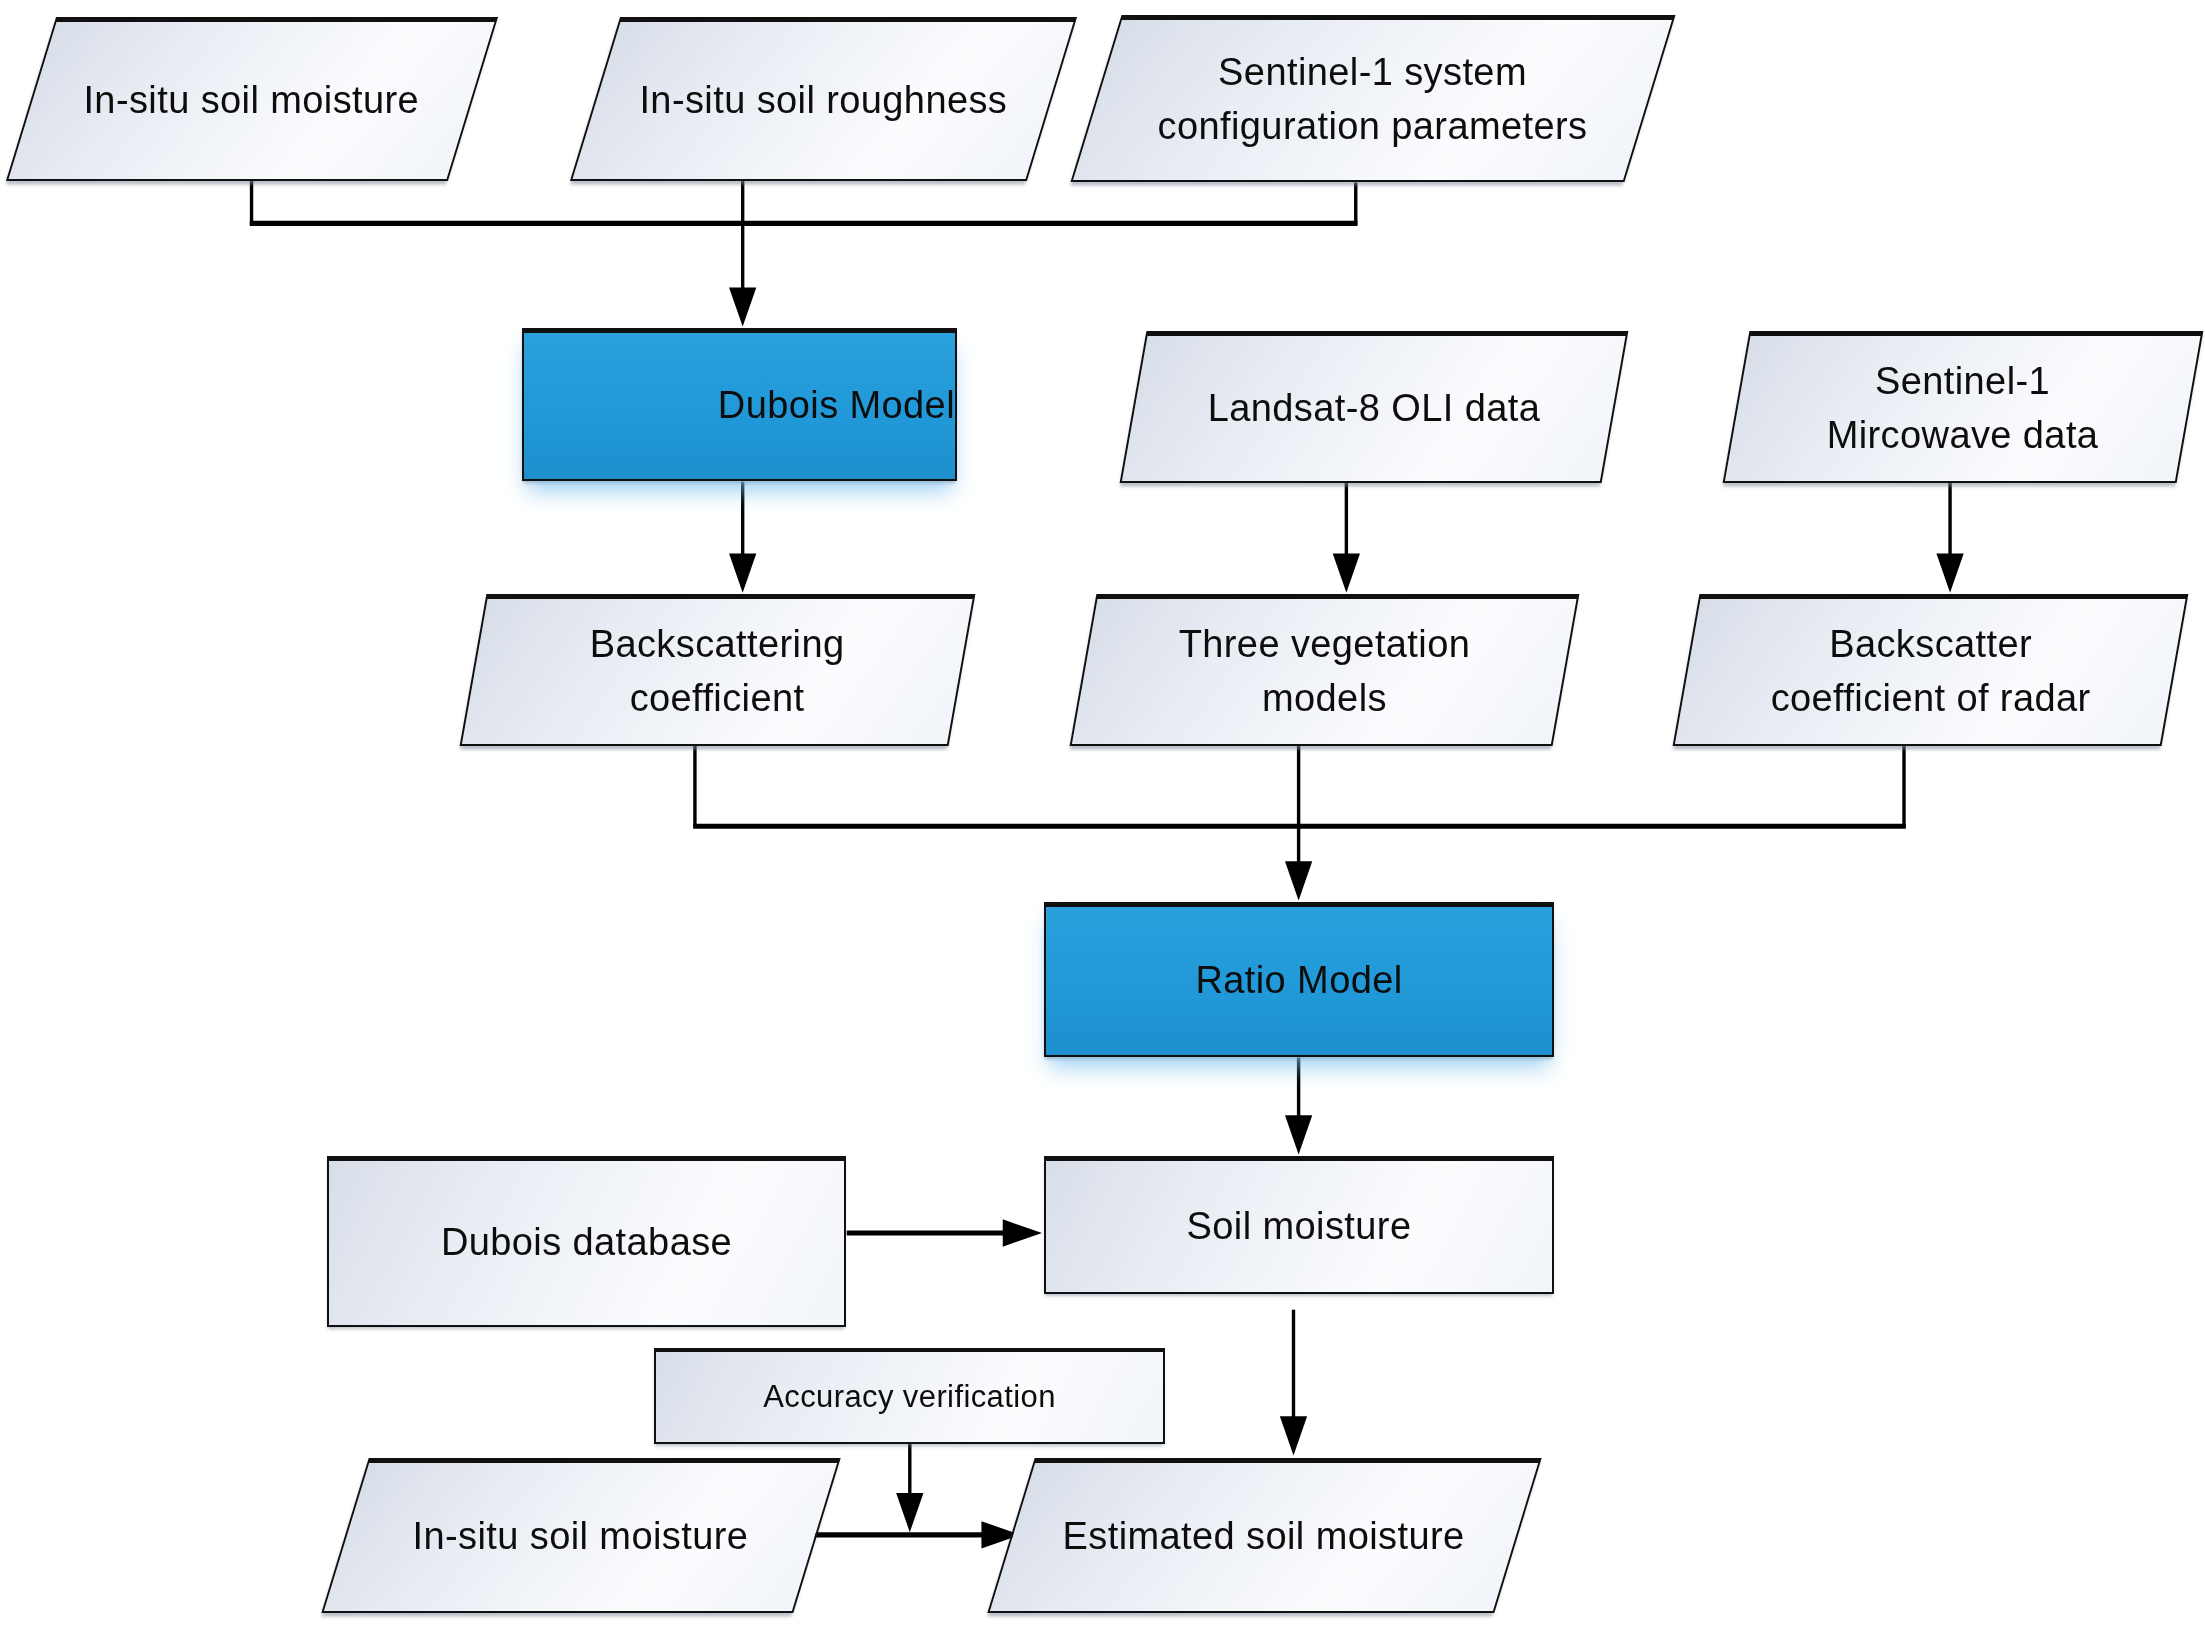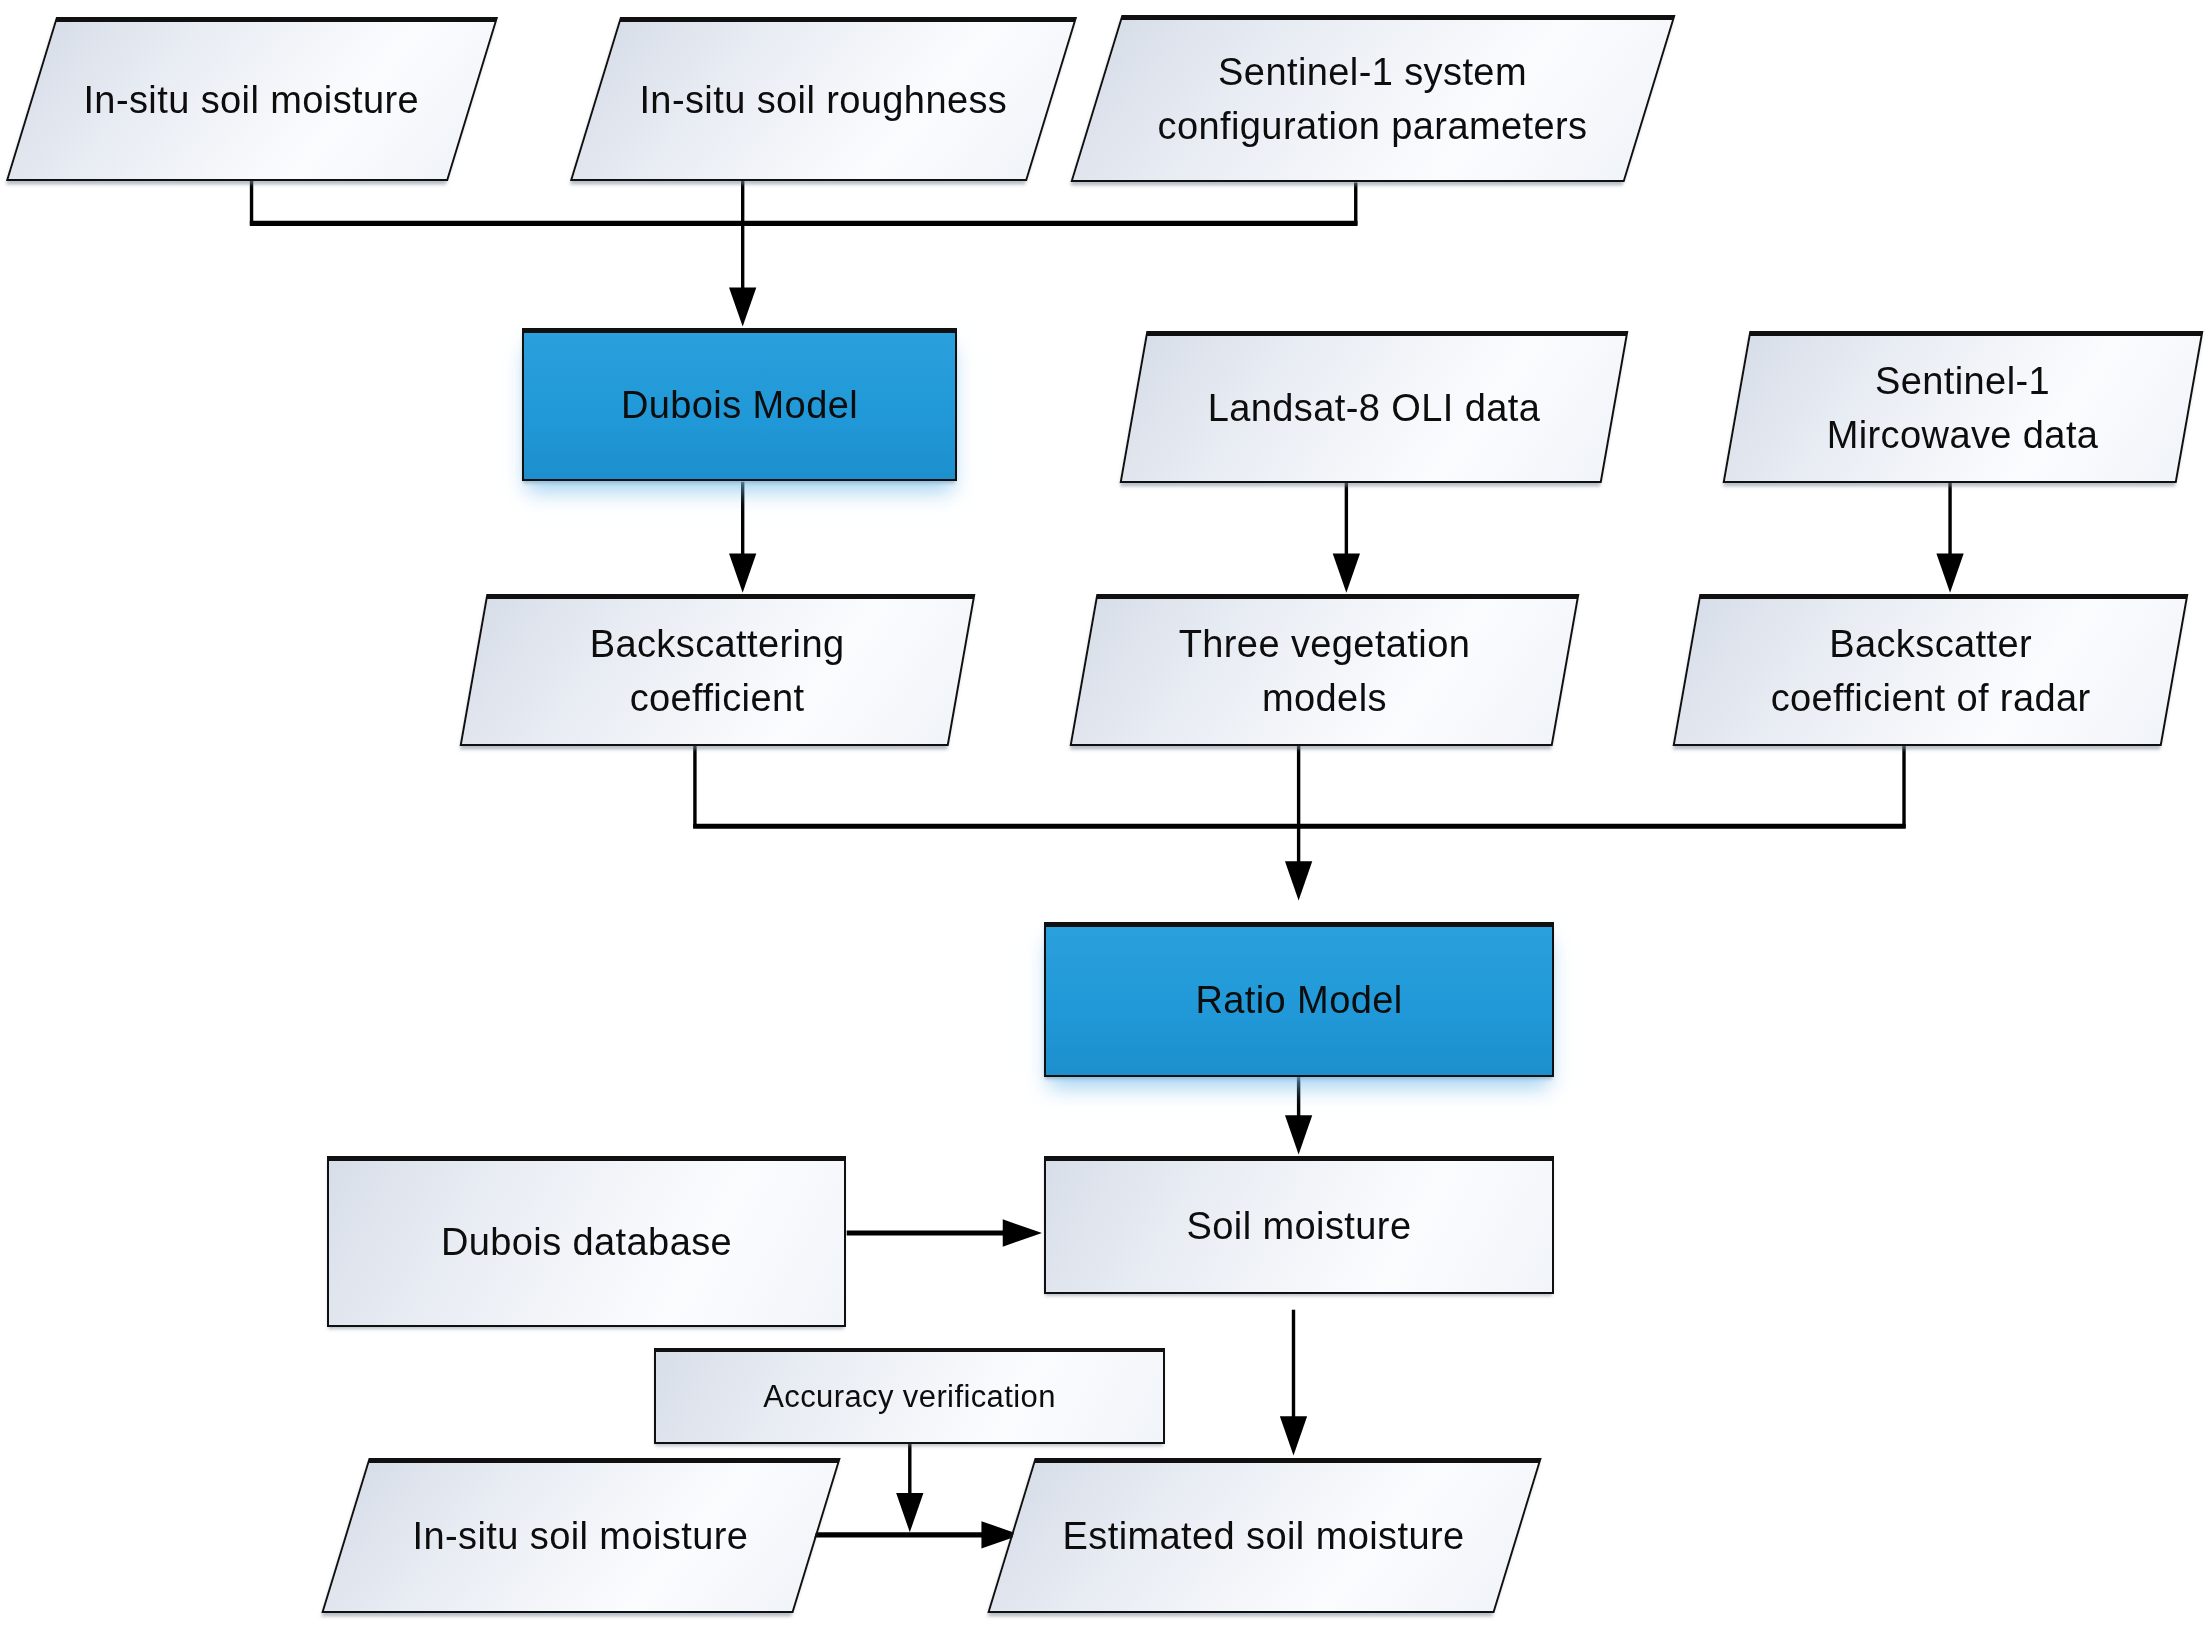"Dubois Model" div.node { justify-content: none -> flex-end }
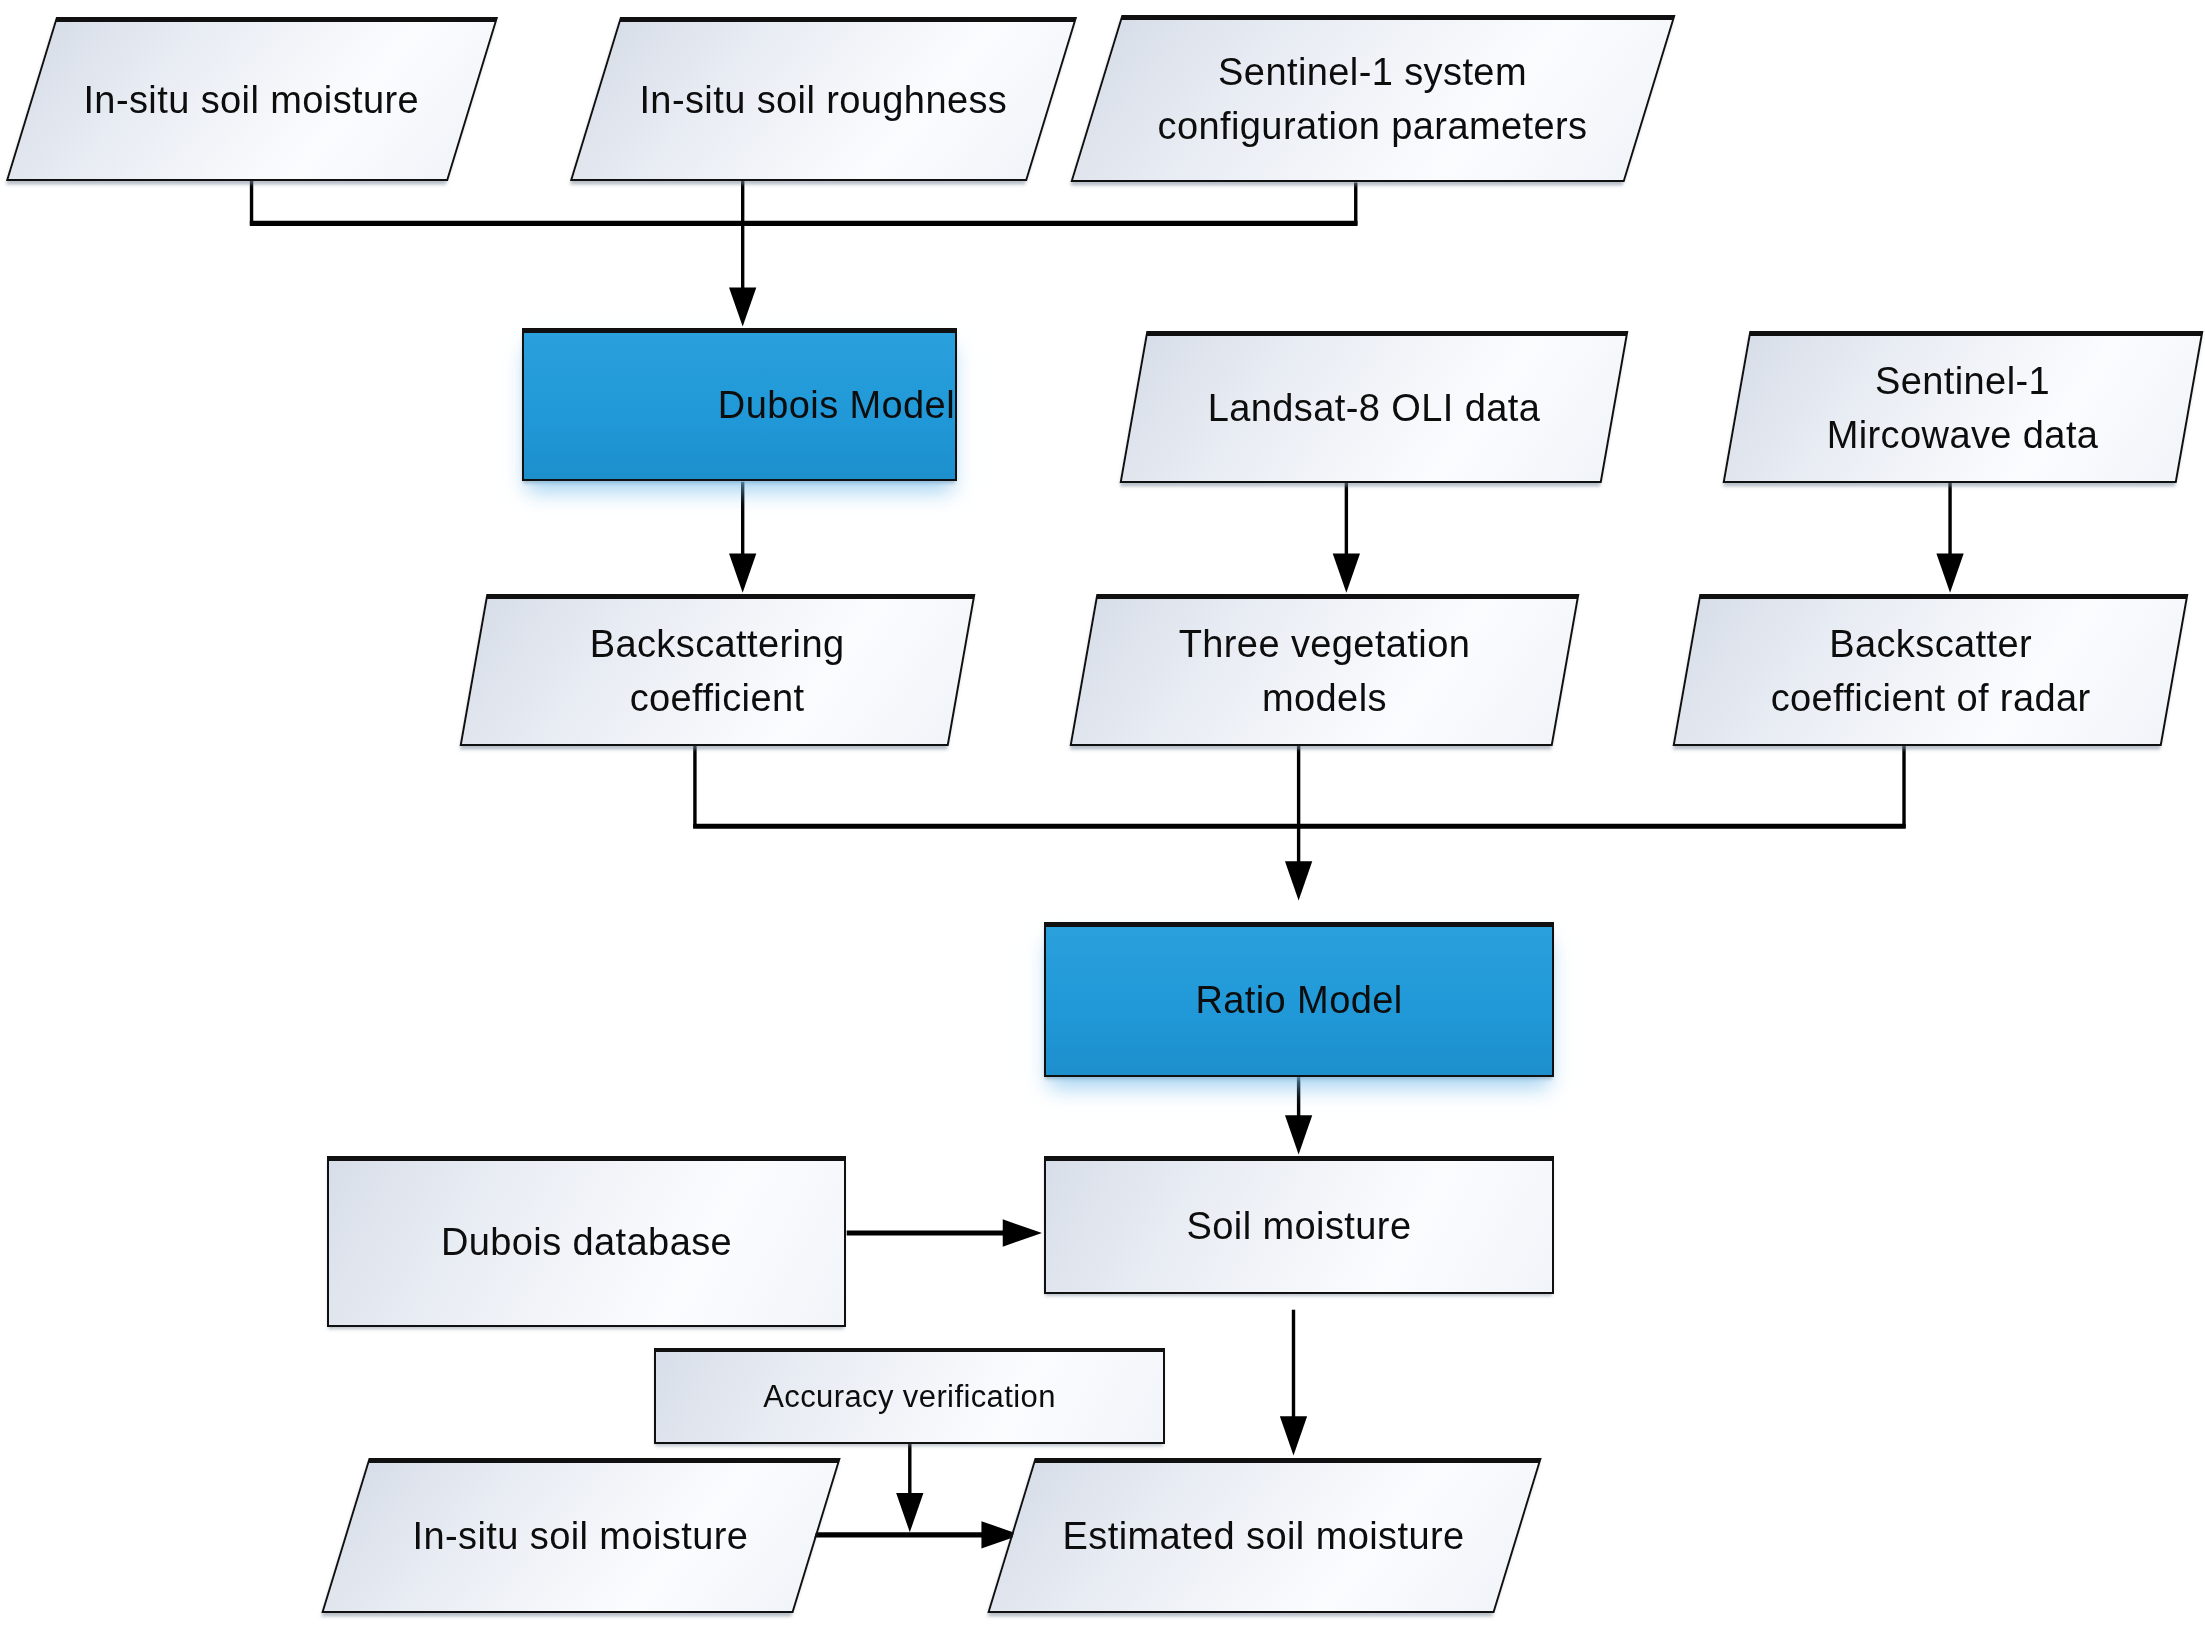"Ratio Model" div.node { margin-top: 20px -> none }
